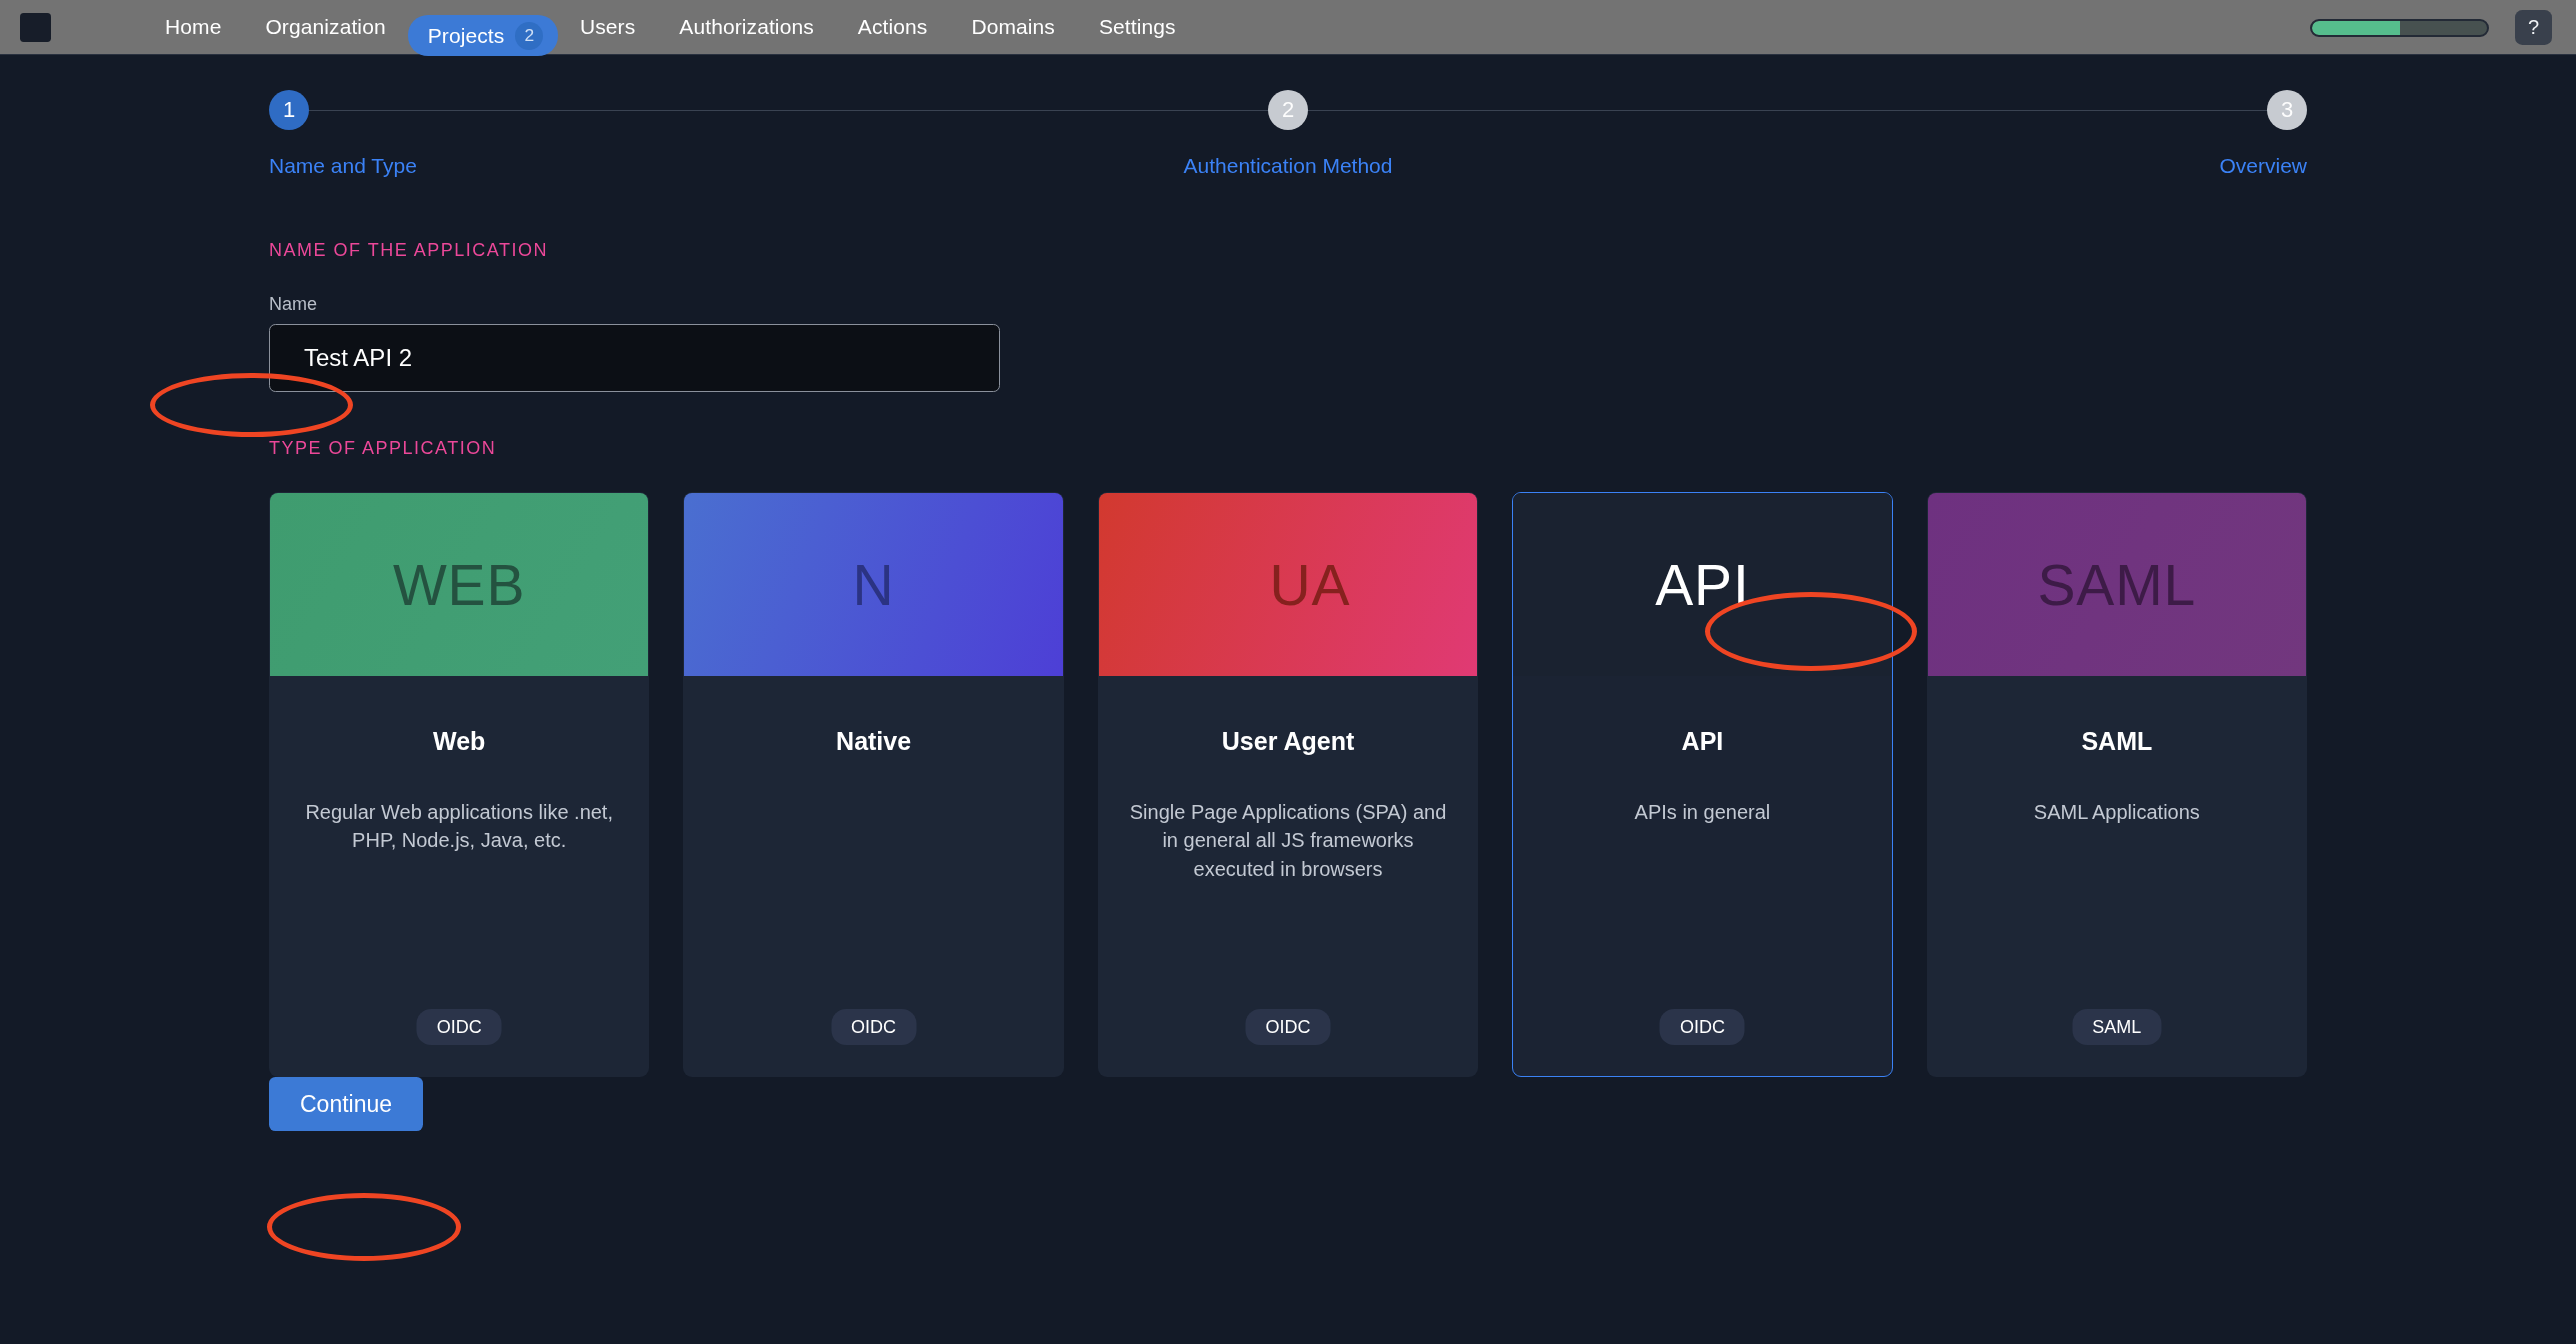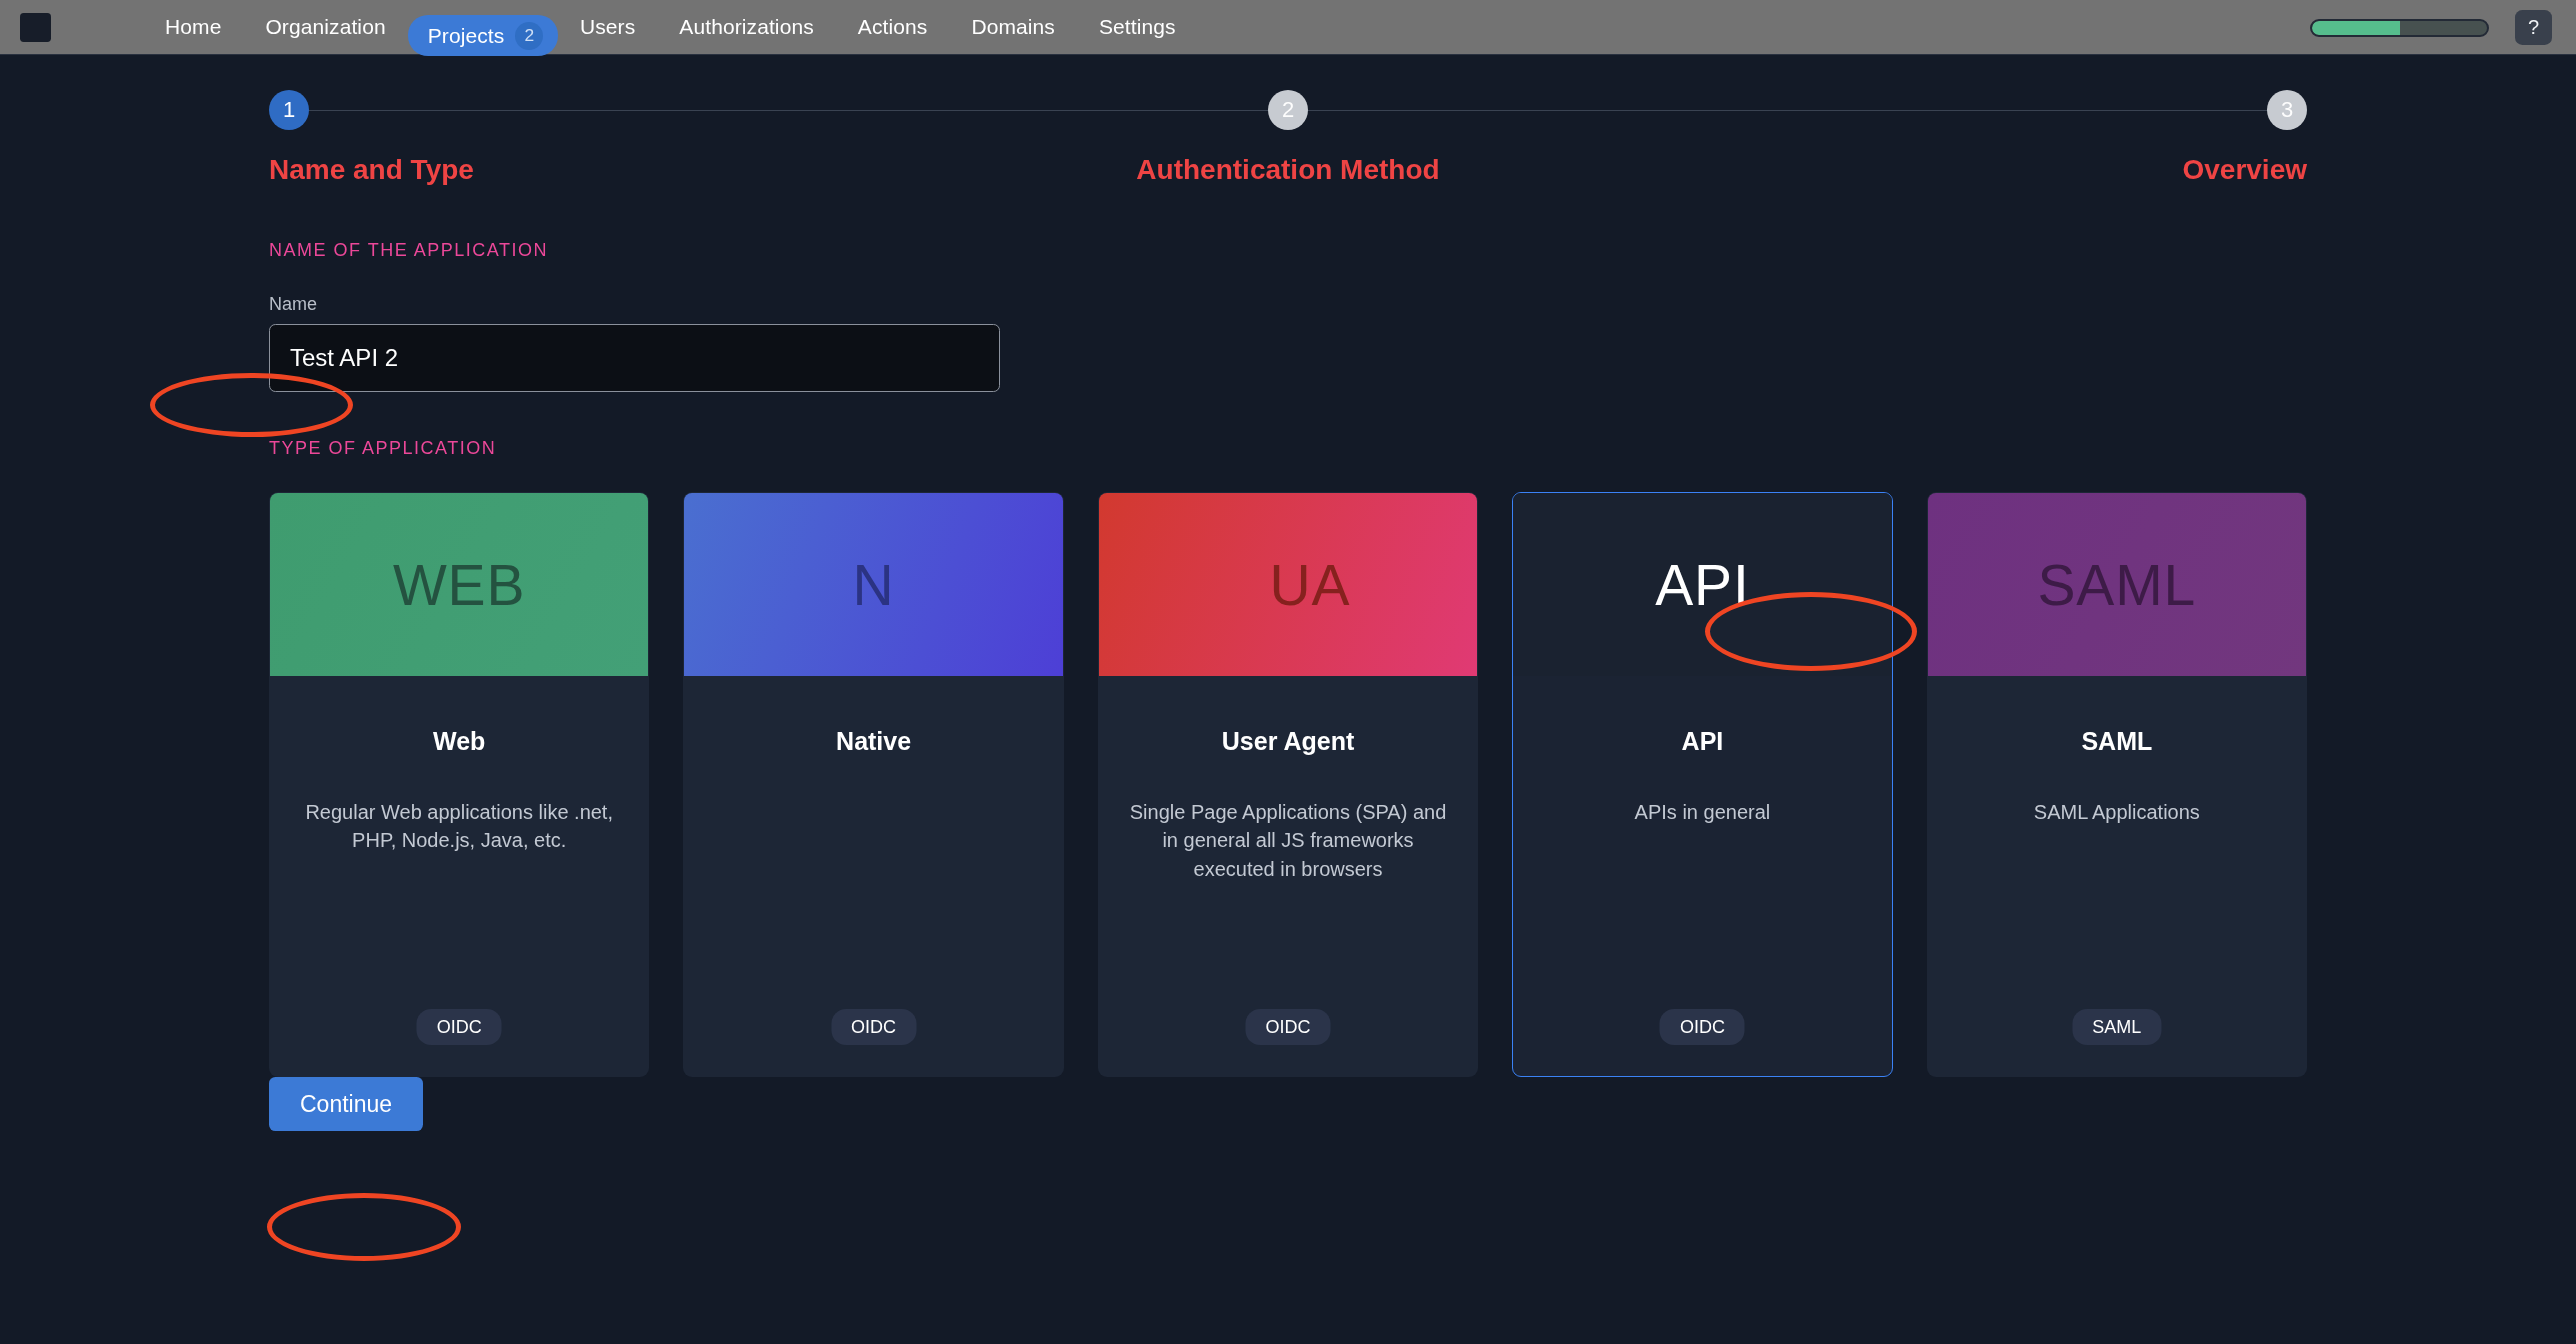"Name and Type" .step-label { color: #ef4444 -> #3b82f6; font-size: 28px -> 21px; font-weight: bold -> none }
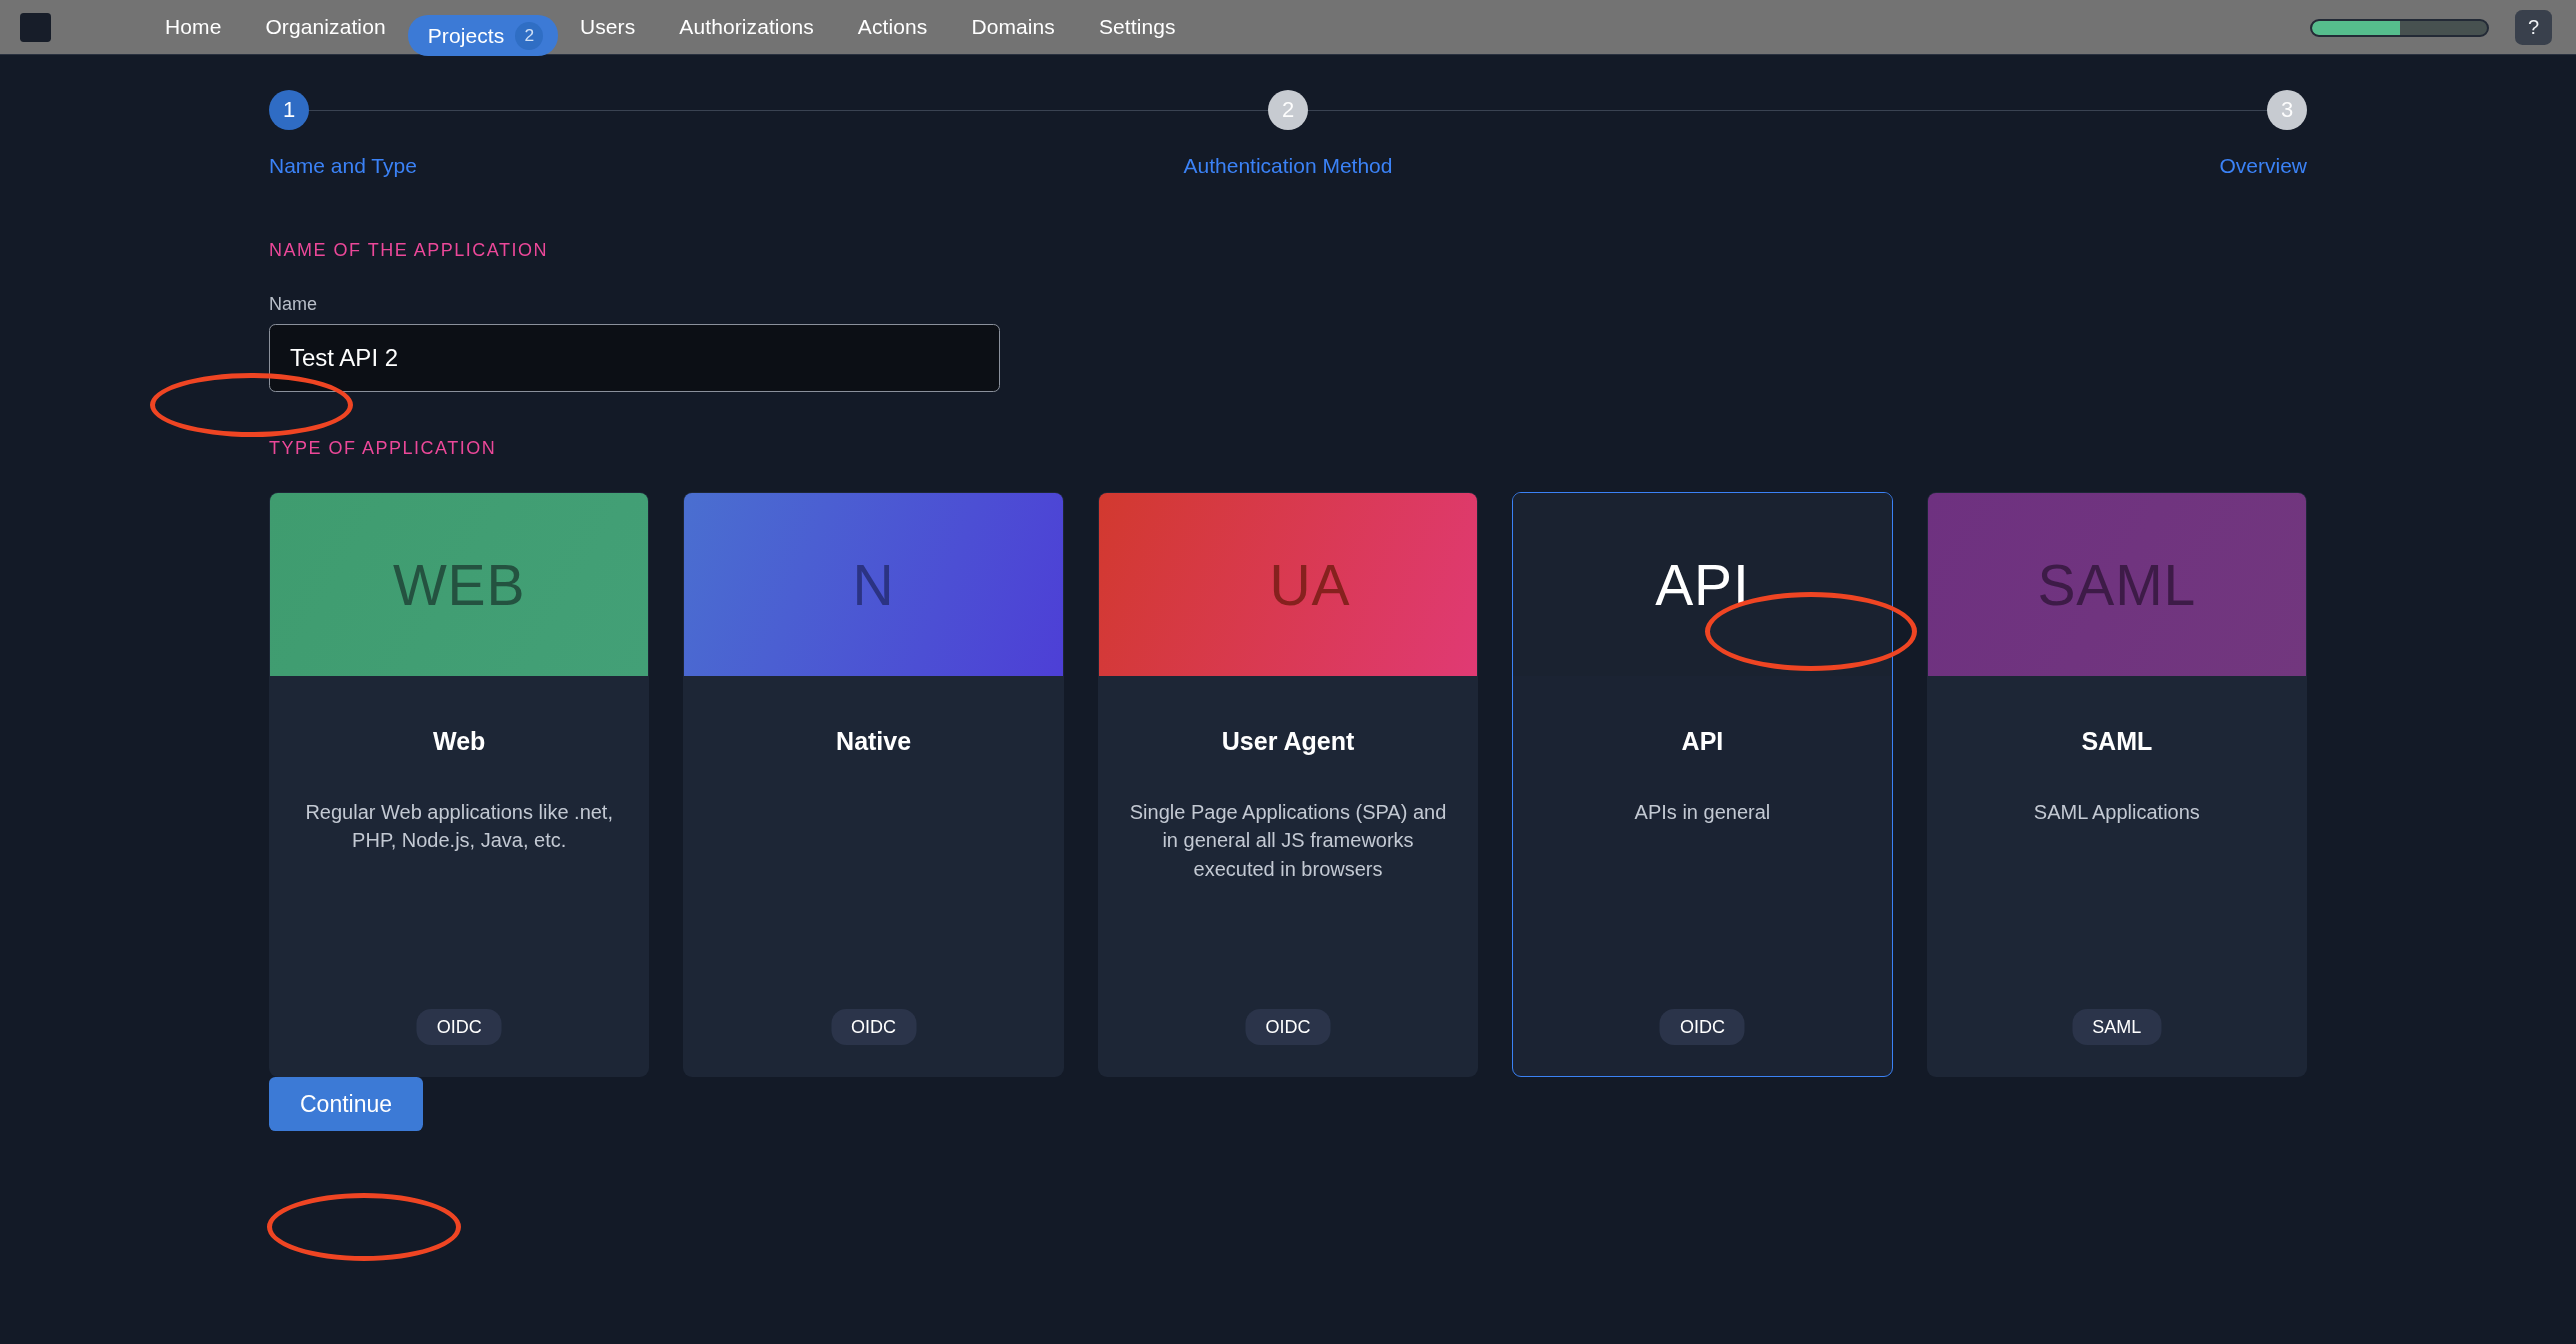"Test API 2" .name-input { padding: 0 20px -> 0 34px }
